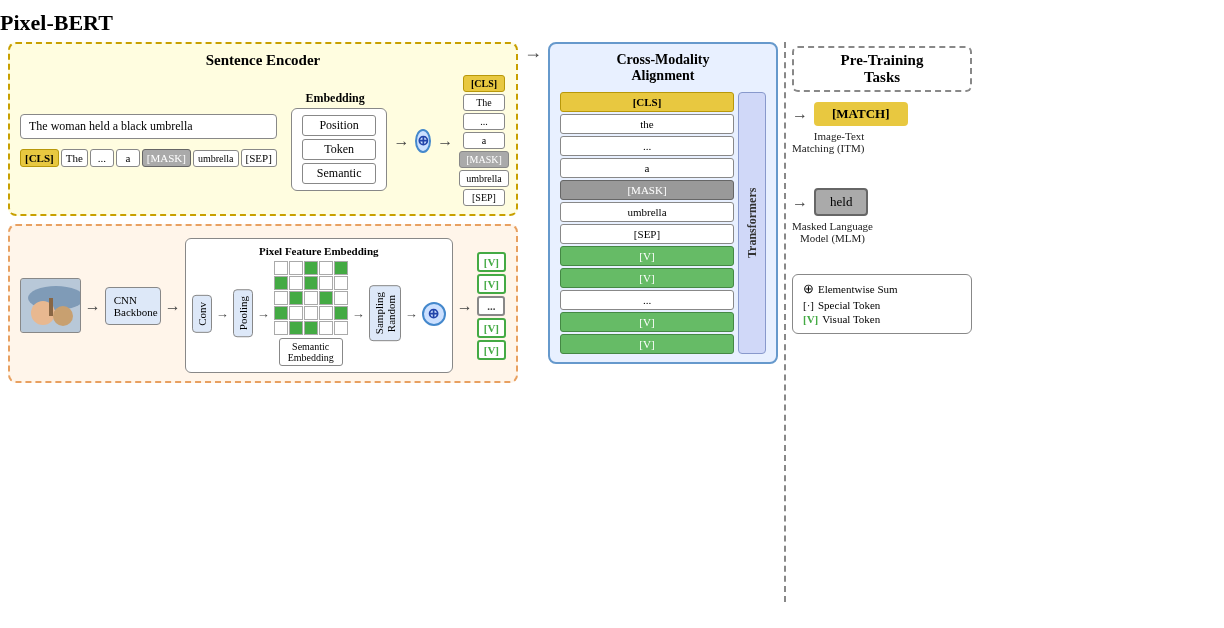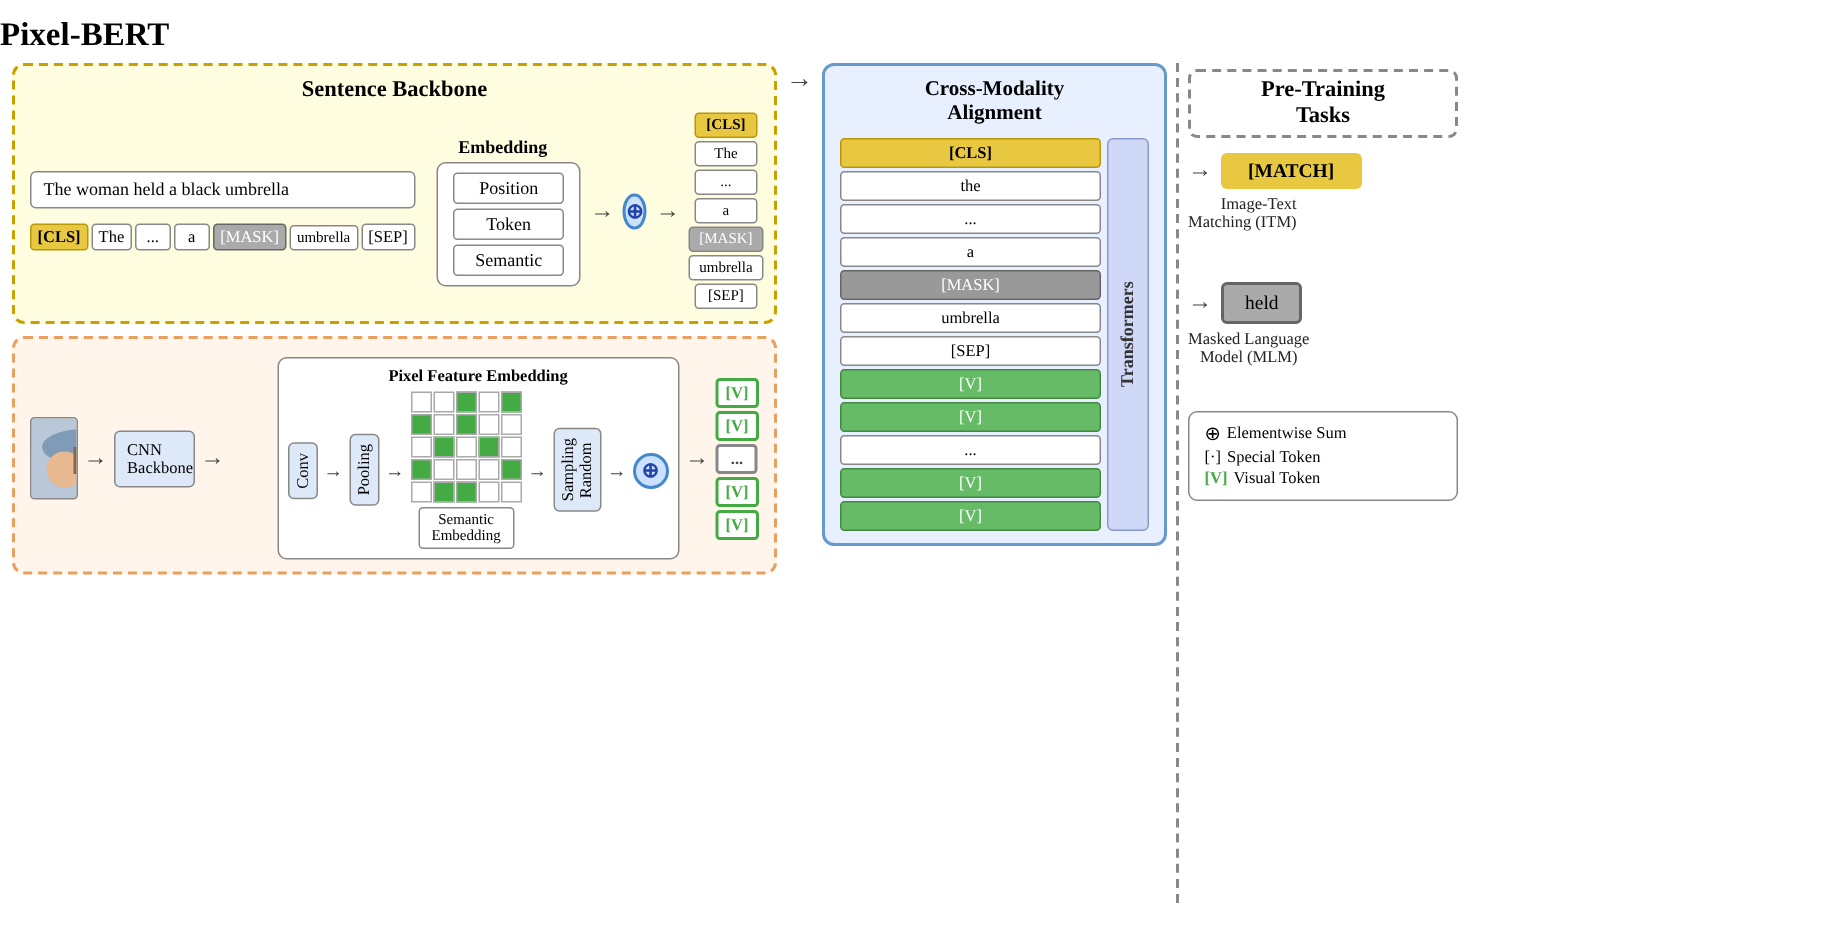"Sentence Backbone" div.section-title { text: Backbone -> Encoder }
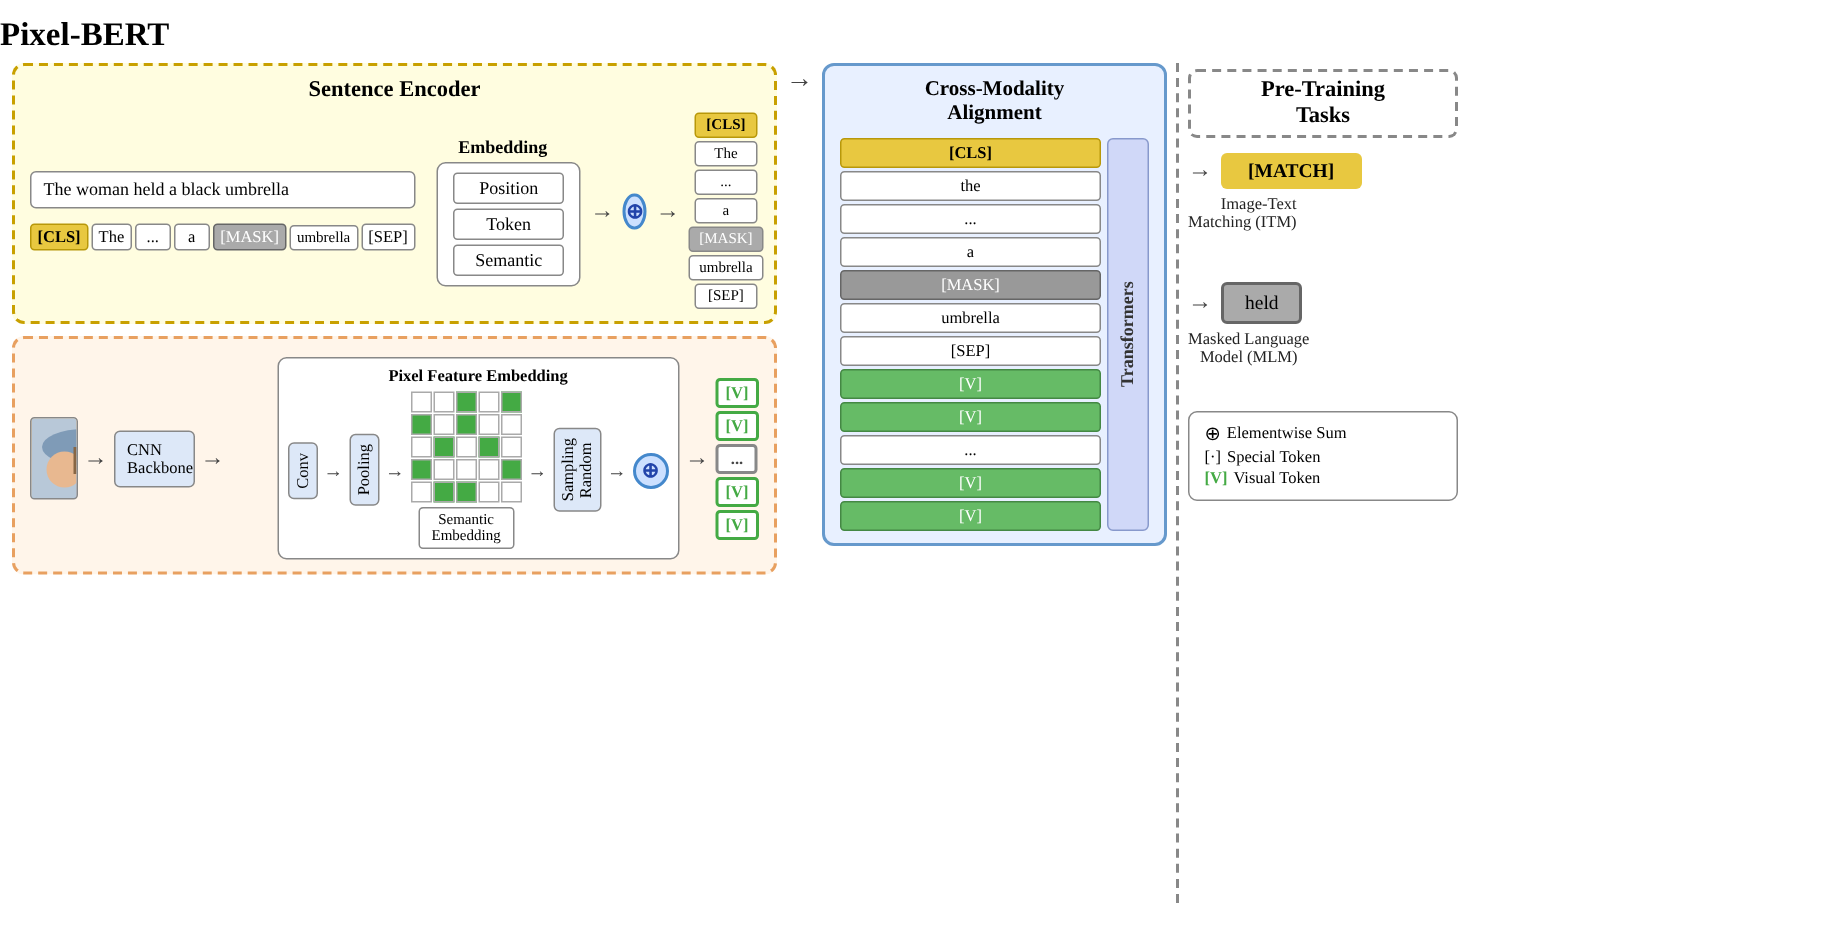"Pixel Feature Embedding" .pixel-feat-box { margin-left: 31px -> none }
